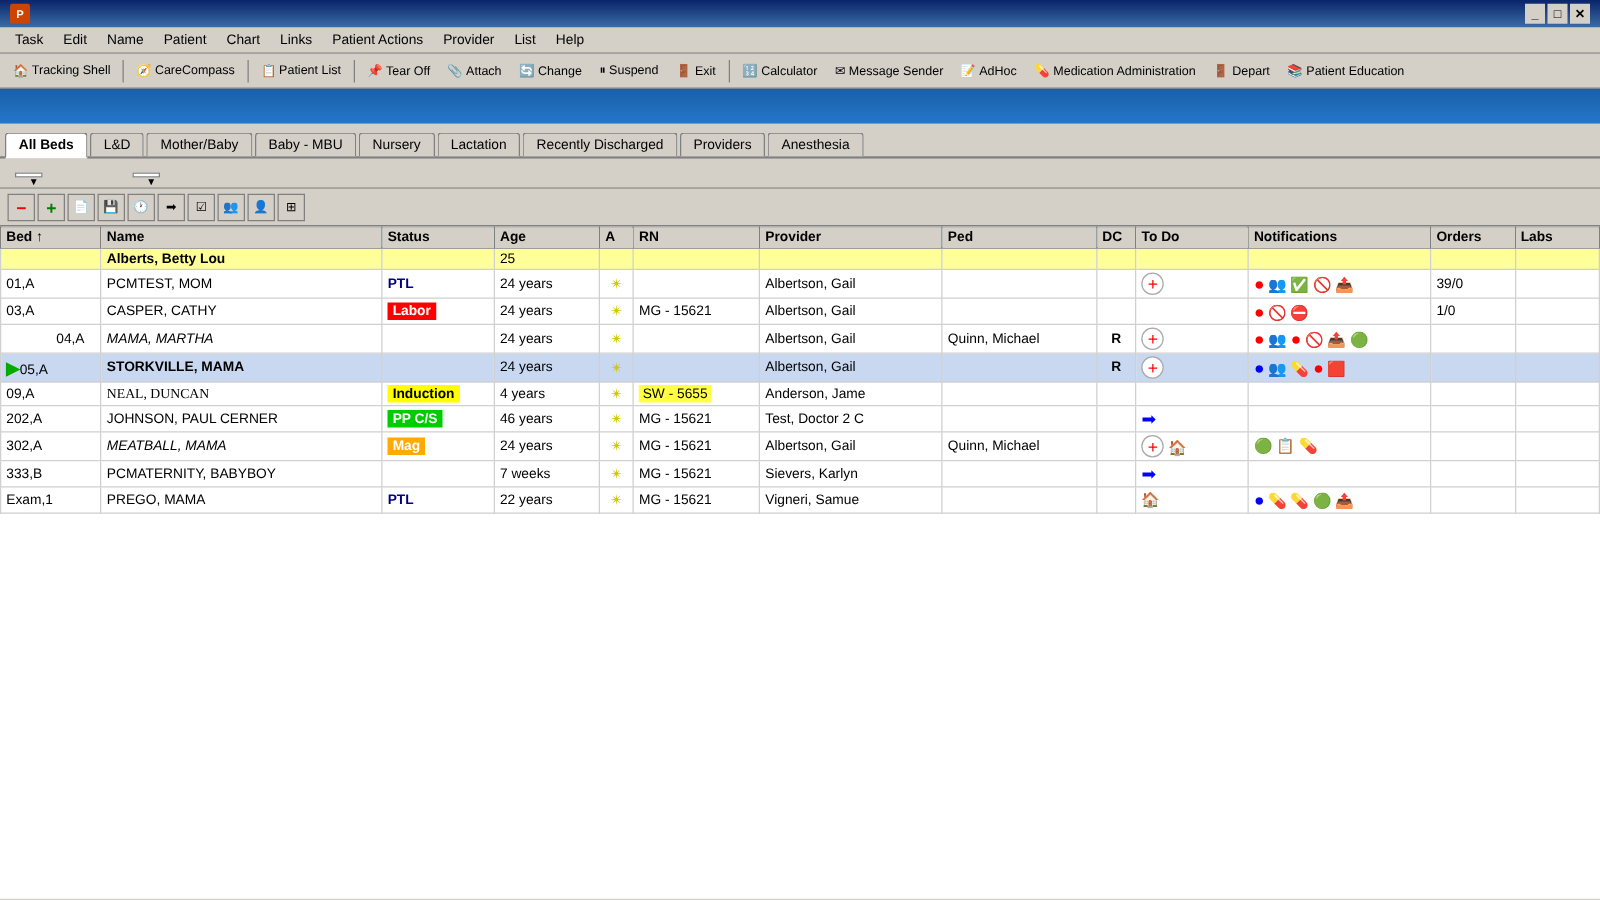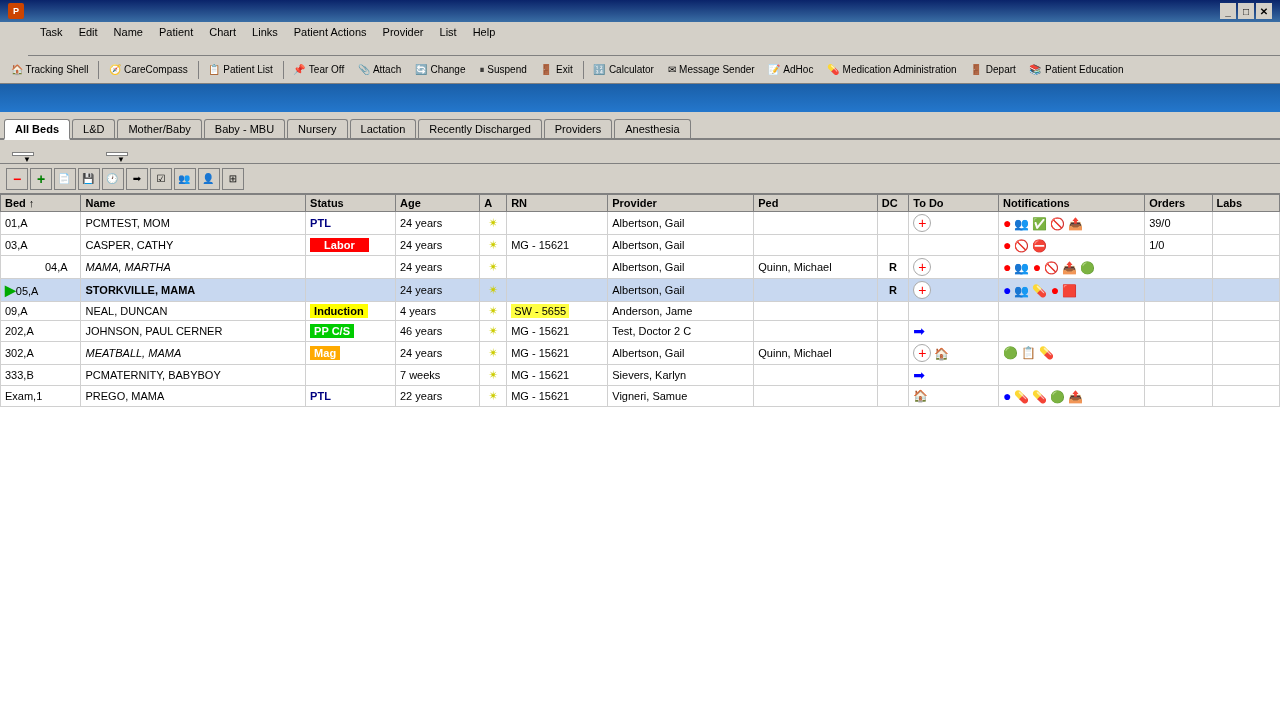"Task" #menu-bar { align-items: flex-start -> flex-end; height: 34px -> 21px; margin-left: 28px -> none }
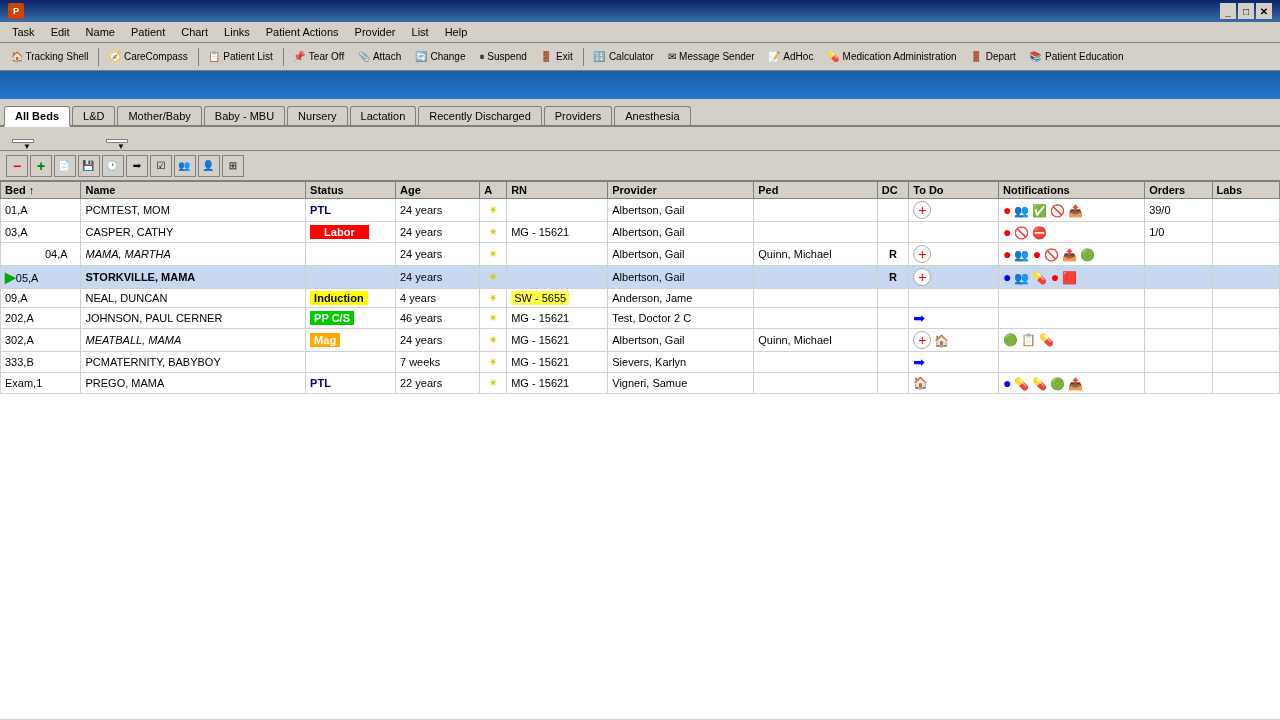"Alberts, Betty Lou" tr.row-yellow { html: none -> <tr> <td> </td> <td> <span>Alberts, Betty Lou</span> </td> <td></td> <td>25</td> <td></td> <td></td> <td></td> <td></td> <td></td> <td></td> <td></td> <td></td> <td></td> </tr> }
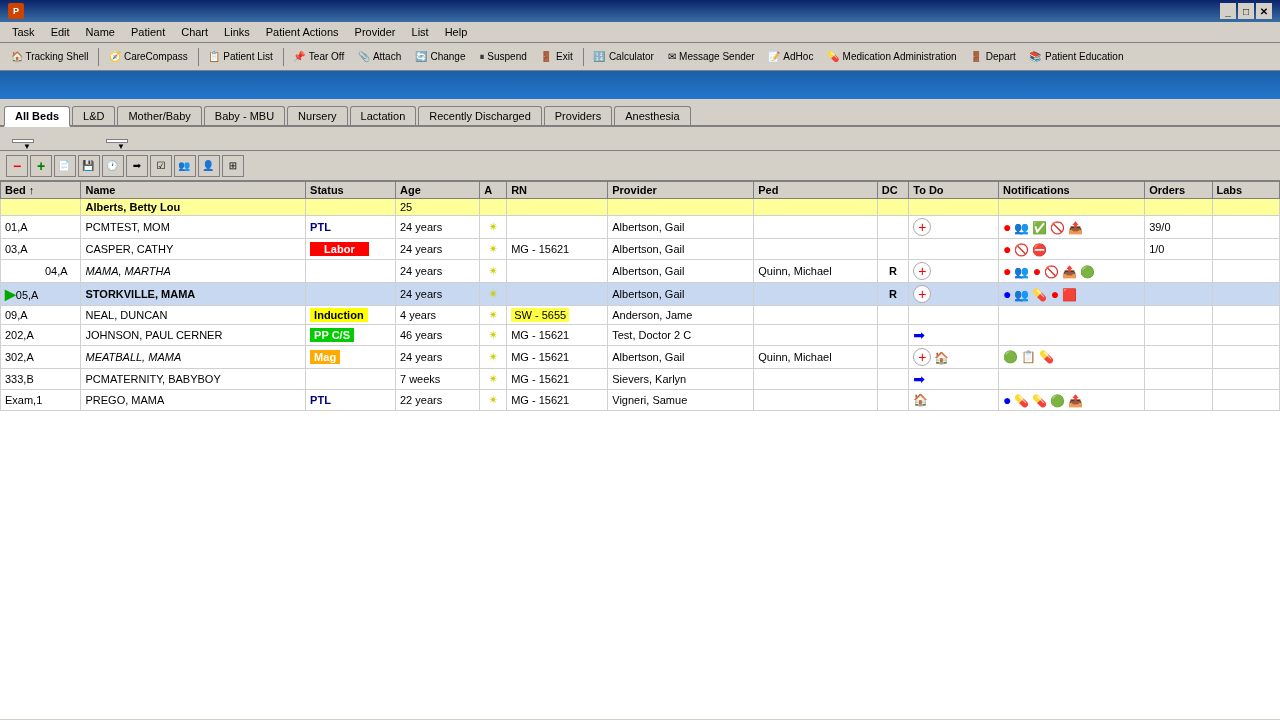"Labor" .status-labor { padding: 1px 14px -> 1px 4px }
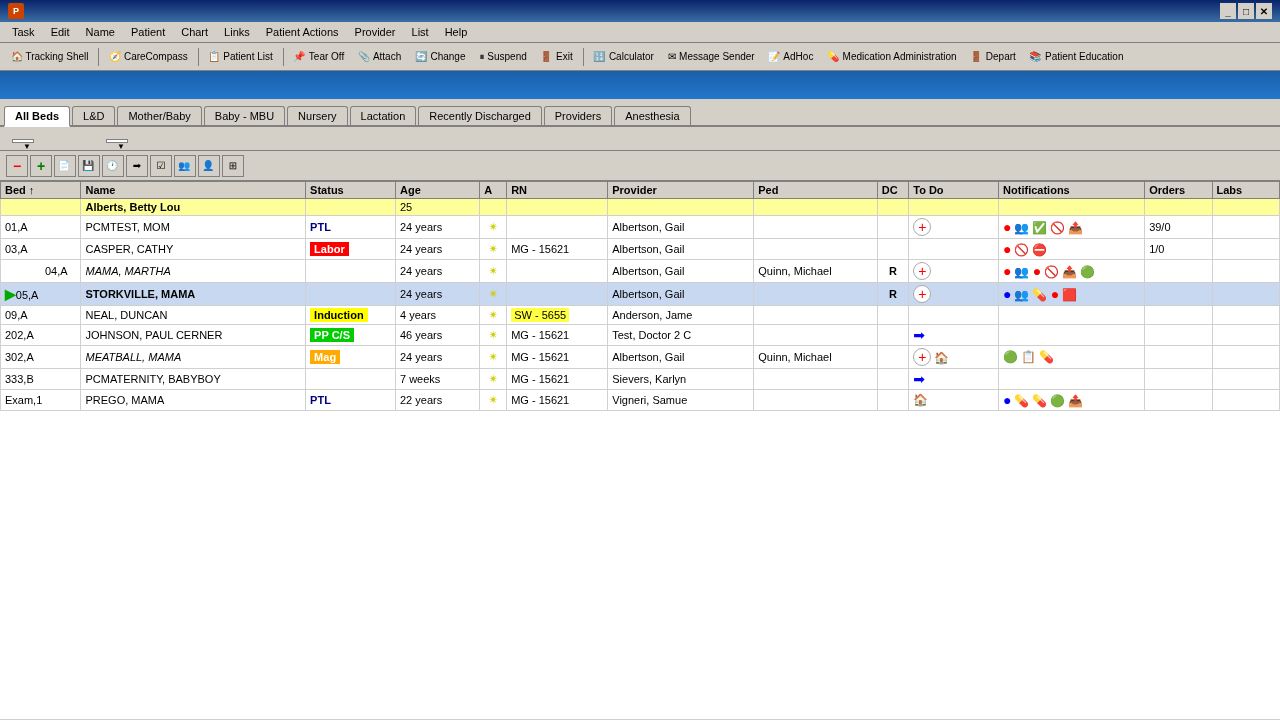"NEAL, DUNCAN" td { font-family: none -> Liberation Serif, serif }
